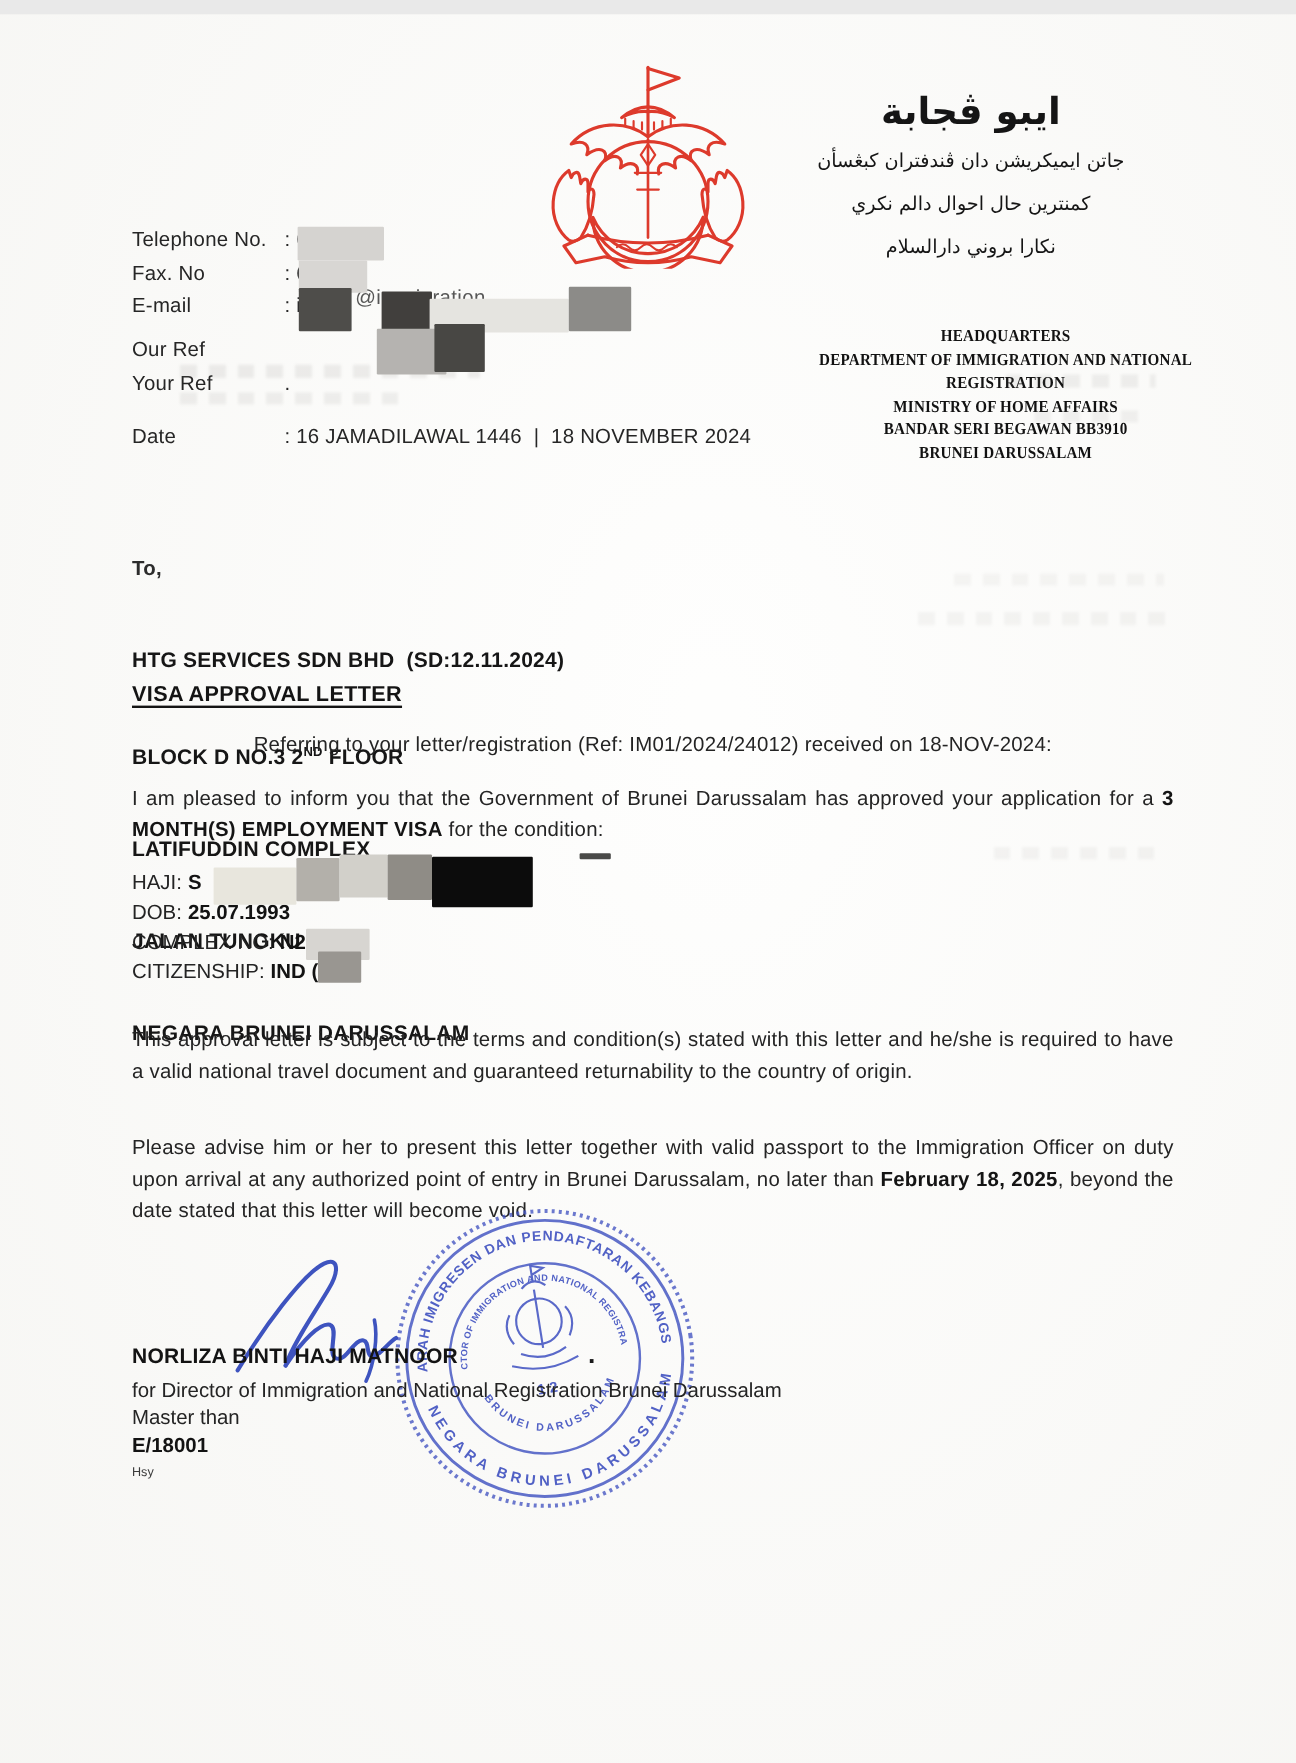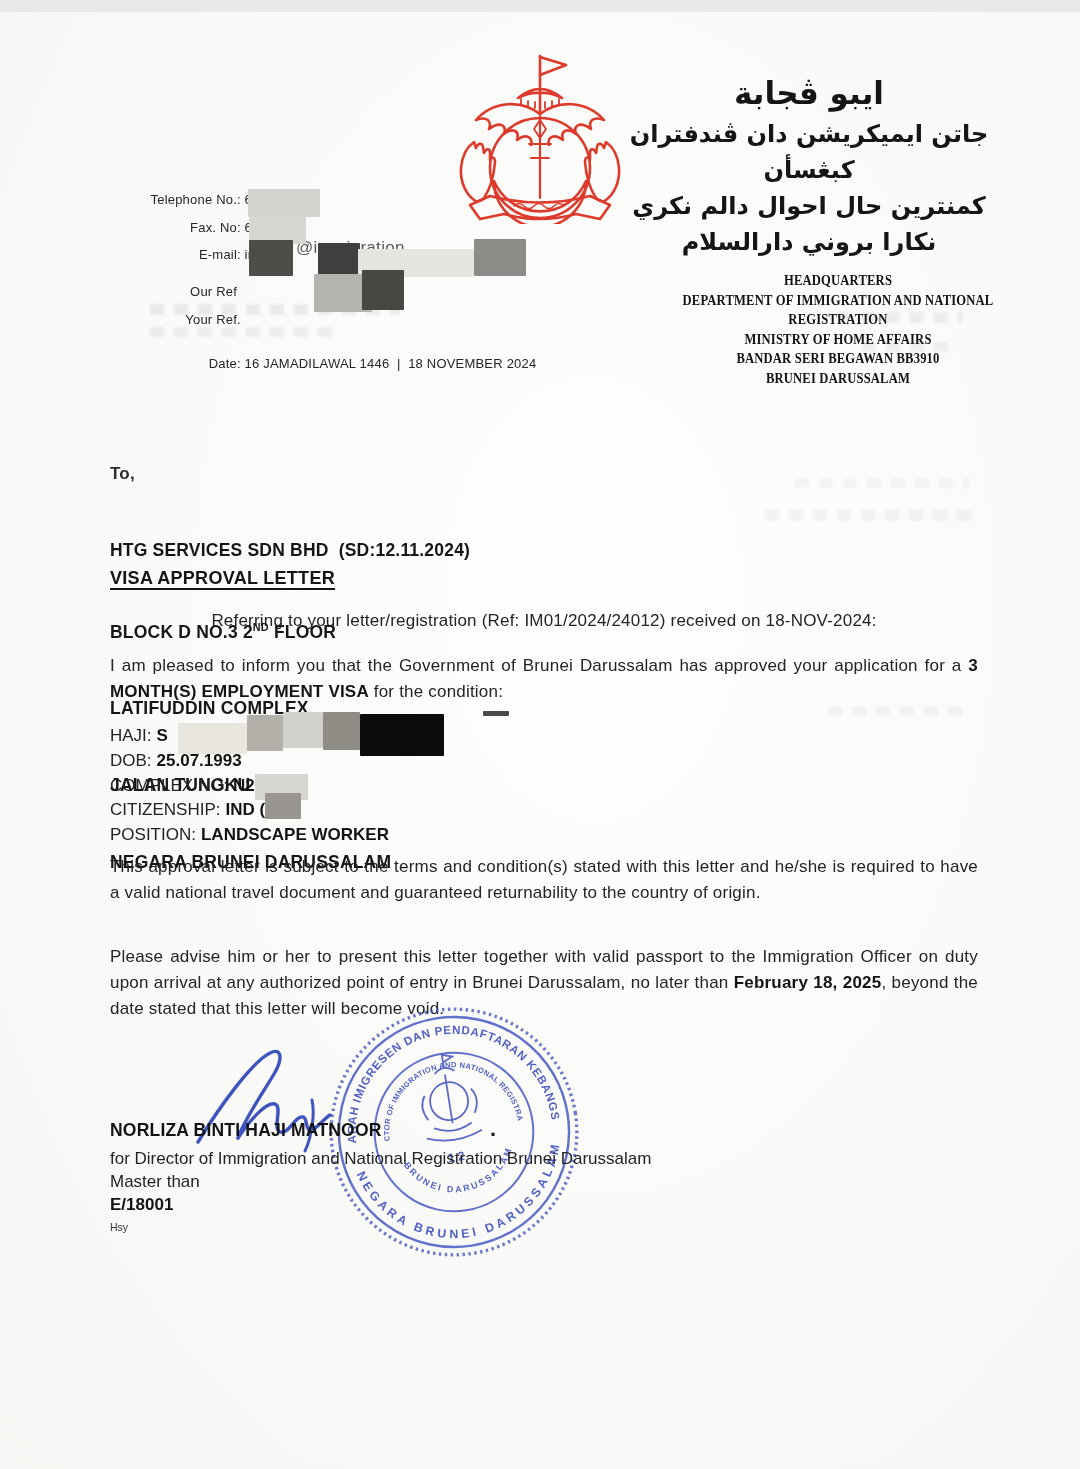"جاتن ايميكريشن دان ڤندفتران كبڠسأن" .jawi .line { font-size: 24px -> 16px; font-weight: bold -> normal }
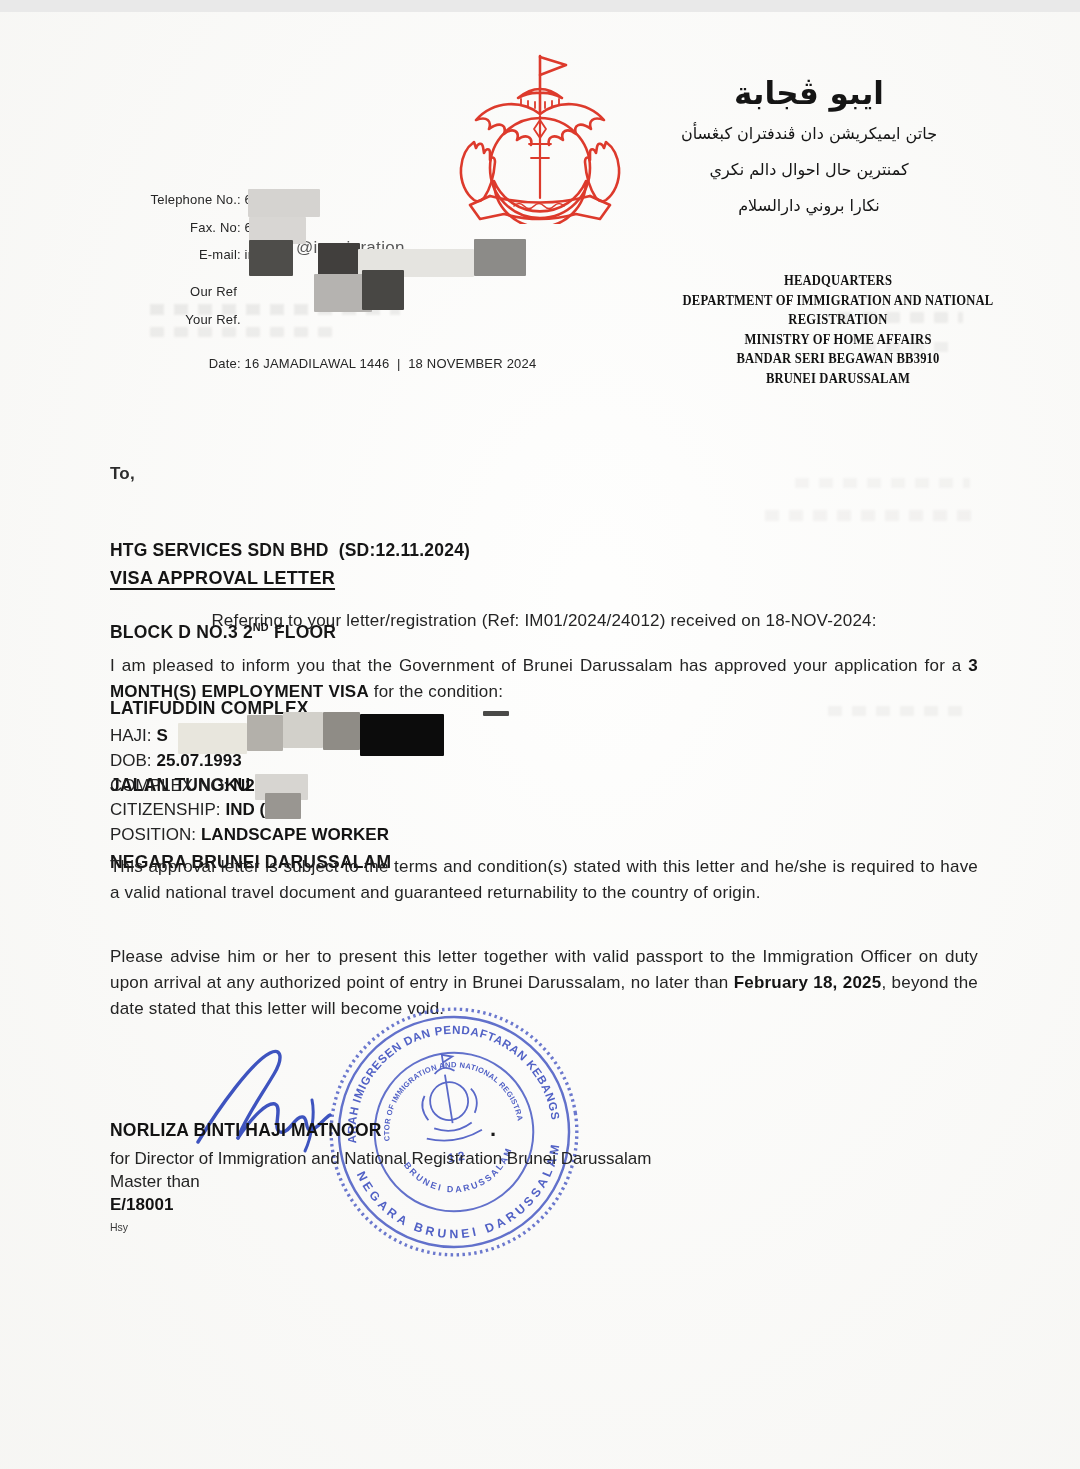"Telephone No." .crow { font-size: 13px -> 17px; text-align: right -> none }
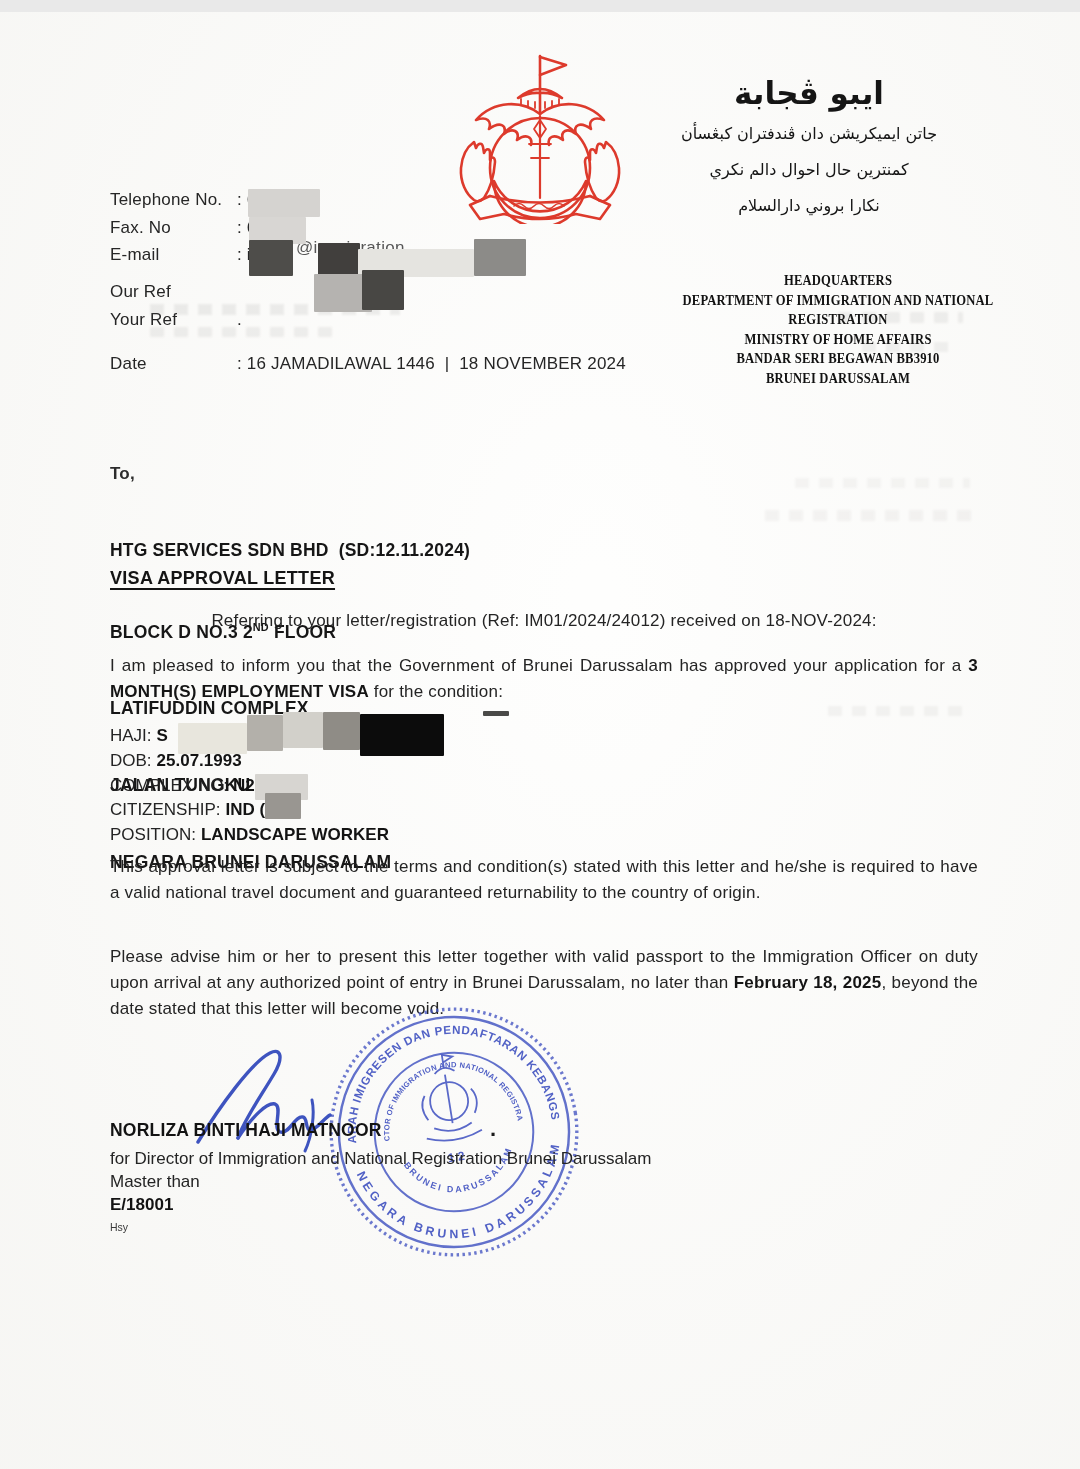"POSITION: LANDSCAPE WORKER" div { html: <div><span>POSITION:</span><b>LANDSCAPE WORKER</b></div> -> none }
